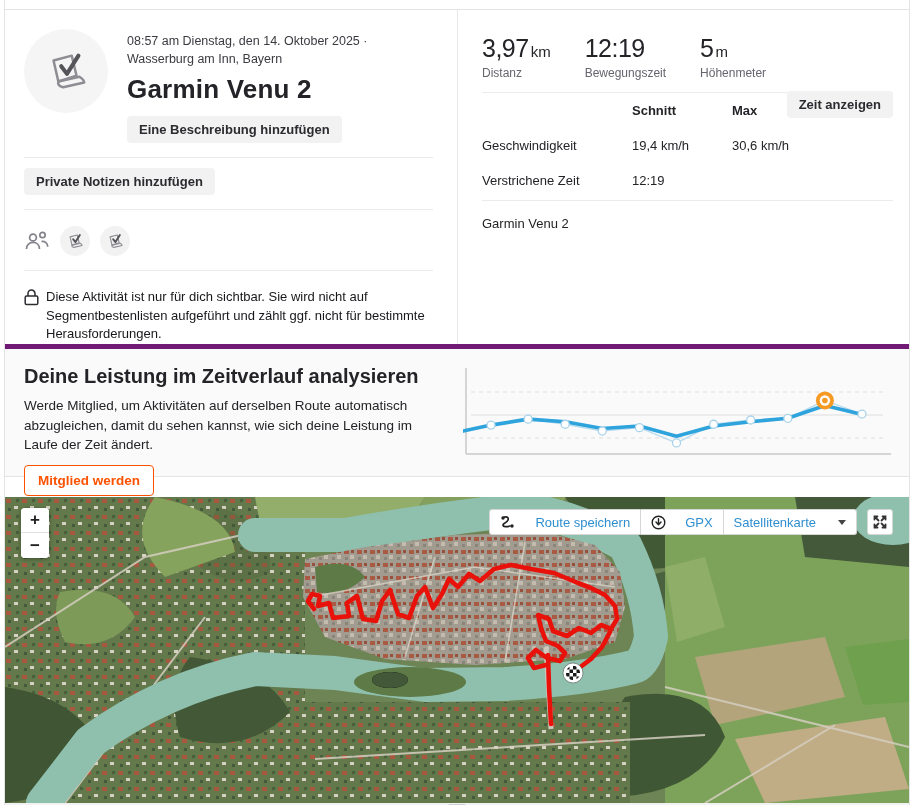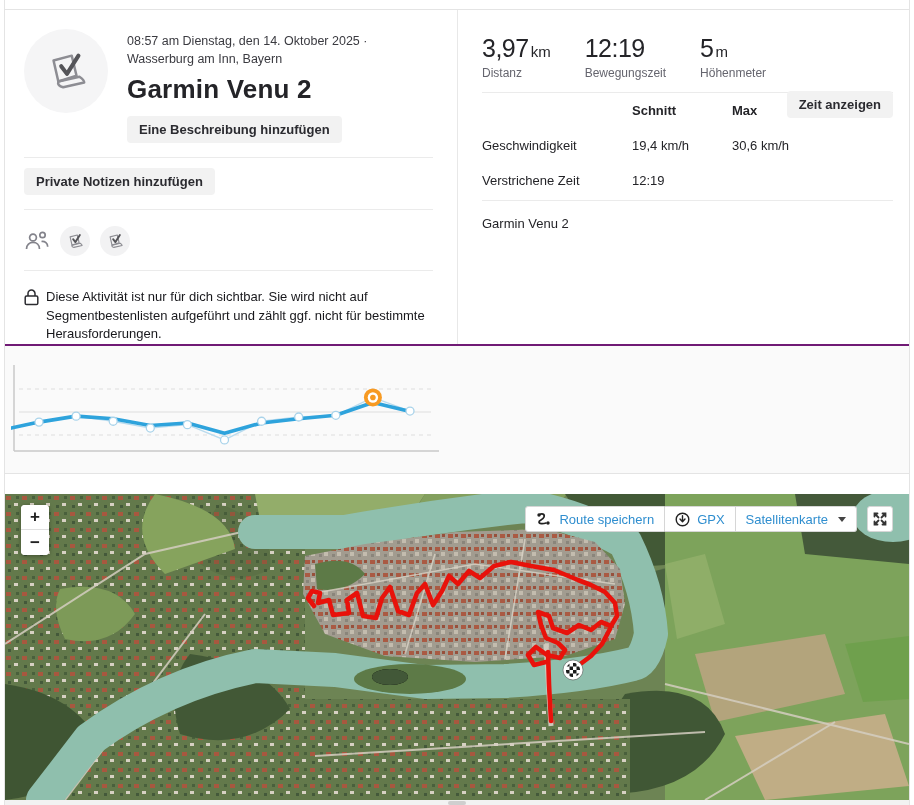"08:57 am Dienstag, den 14." .card { border-bottom: 2px solid #701a75 -> 5px solid #701a75 }
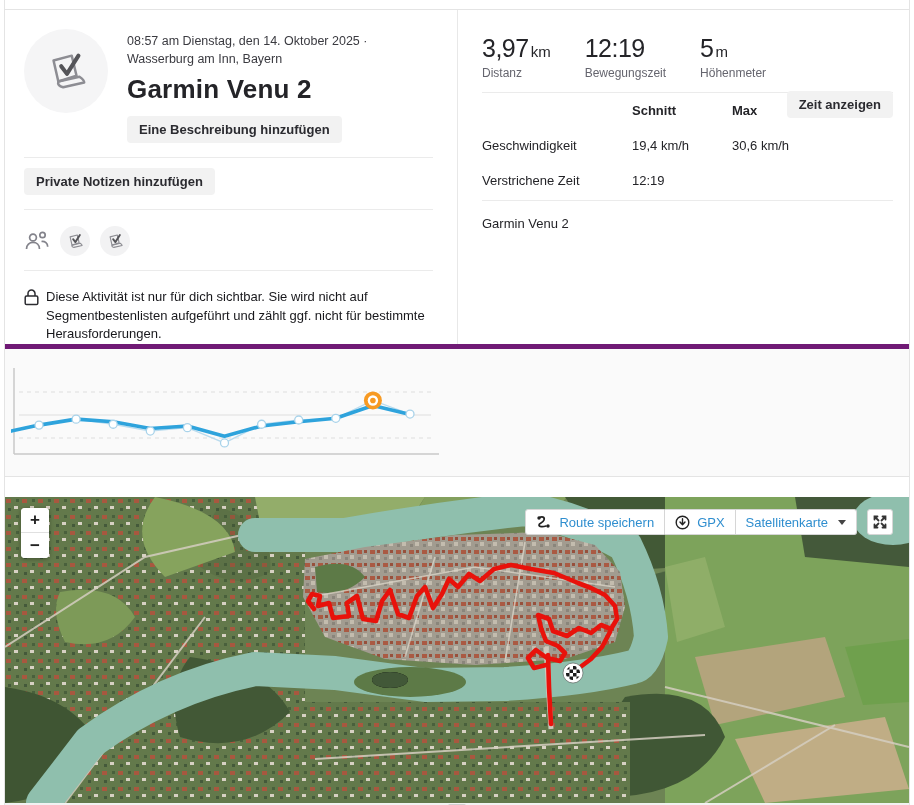"Deine Leistung im Zeitverlauf" div.promo-left { html: none -> <div> <div>Deine Leistung im Zeitverlauf analysieren</div> <div>Werde Mitglied, um Aktivitäten auf derselben Route automatisch abzugleichen, damit du sehen kannst, wie sich deine Leistung im Laufe der Zeit ändert.</div> <button>Mitglied werden</button> </div> }
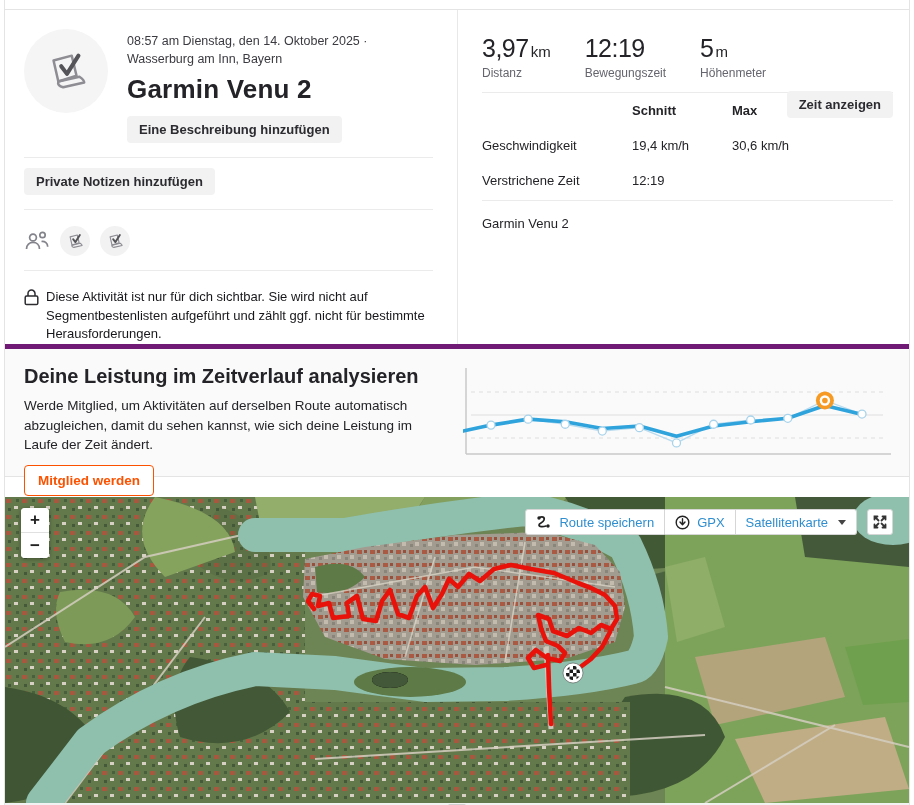"Route speichern" .mapbtn { gap: 7px -> 19px }
